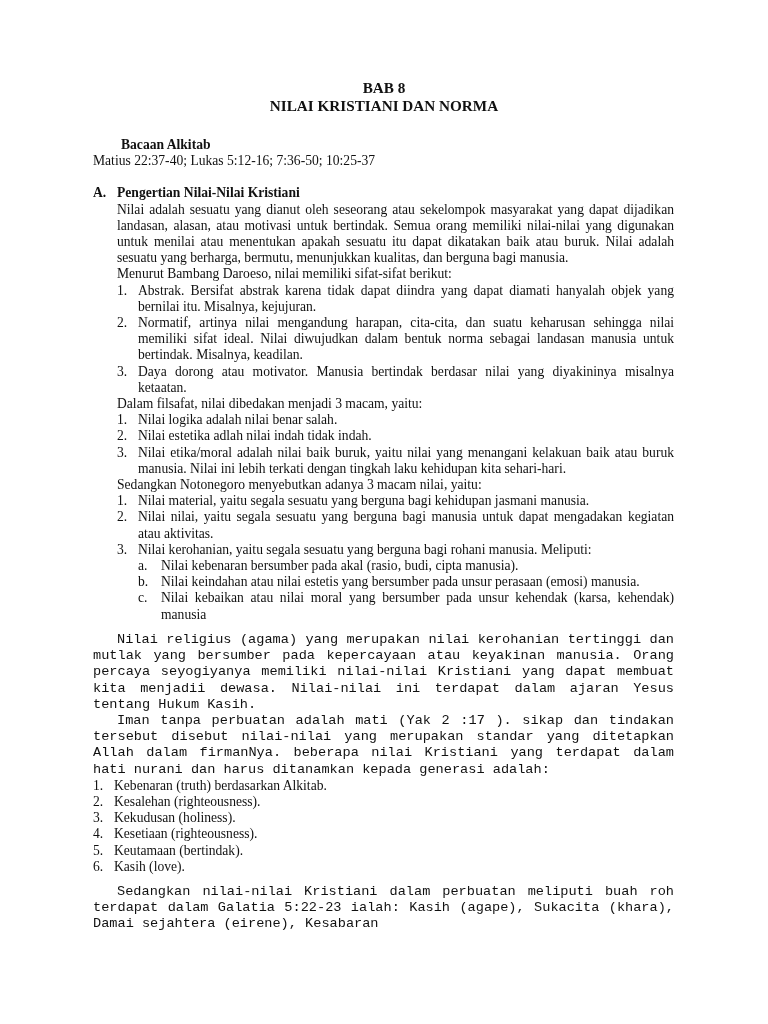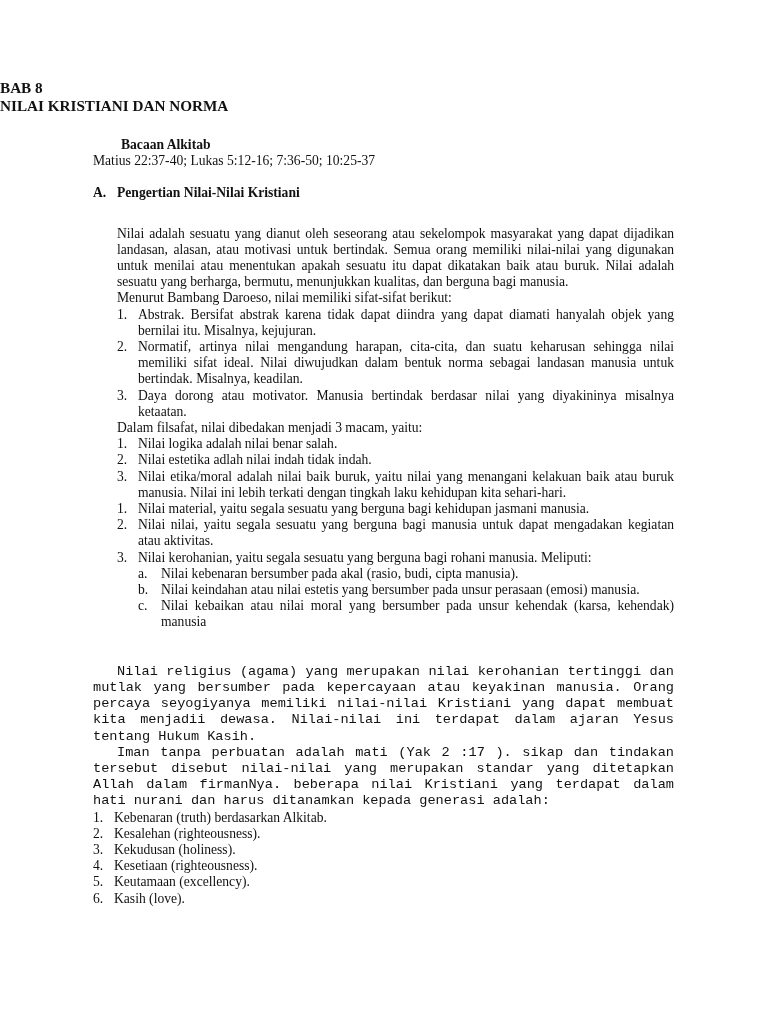"BAB 8" .title-block { text-align: none -> center }
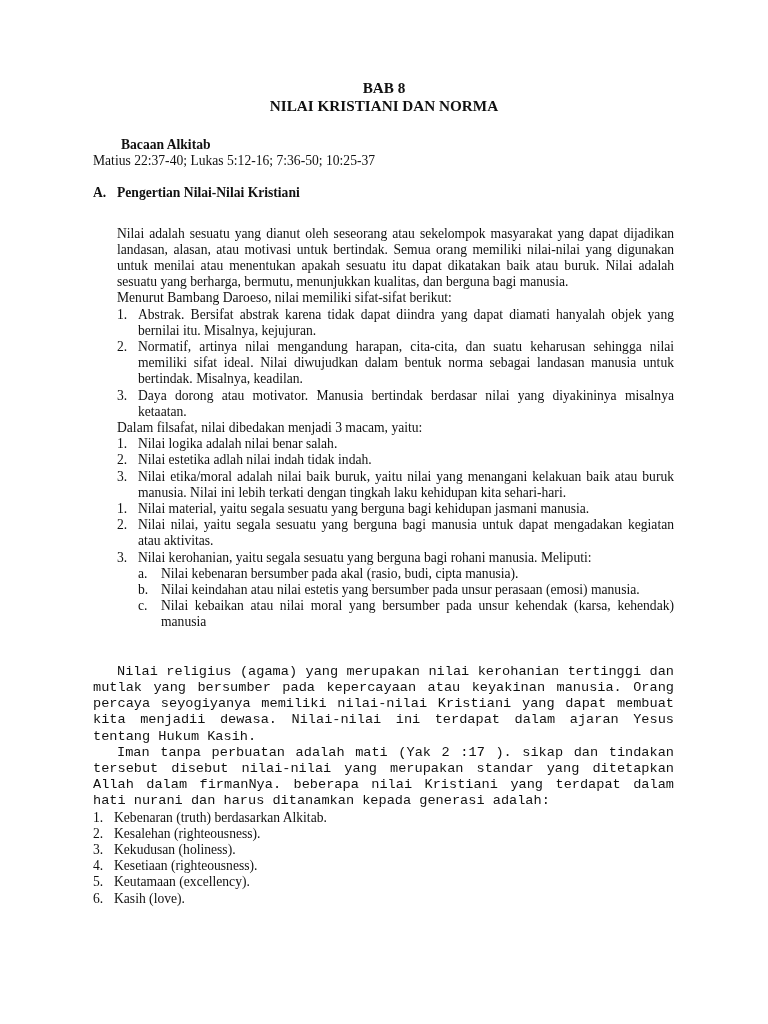"Nilai adalah sesuatu yang dianut" .indent { margin-top: 24px -> none }
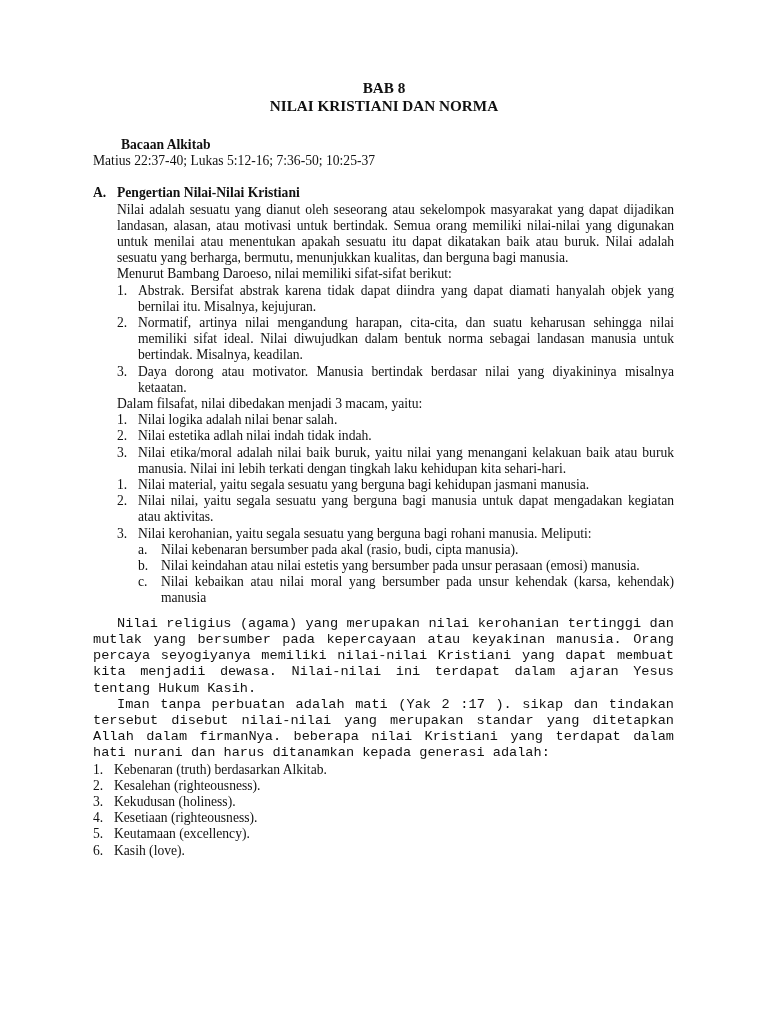"Sedangkan Notonegoro menyebutkan adanya" div { html: none -> <div>Sedangkan Notonegoro menyebutkan adanya 3 macam nilai, yaitu:</div> }
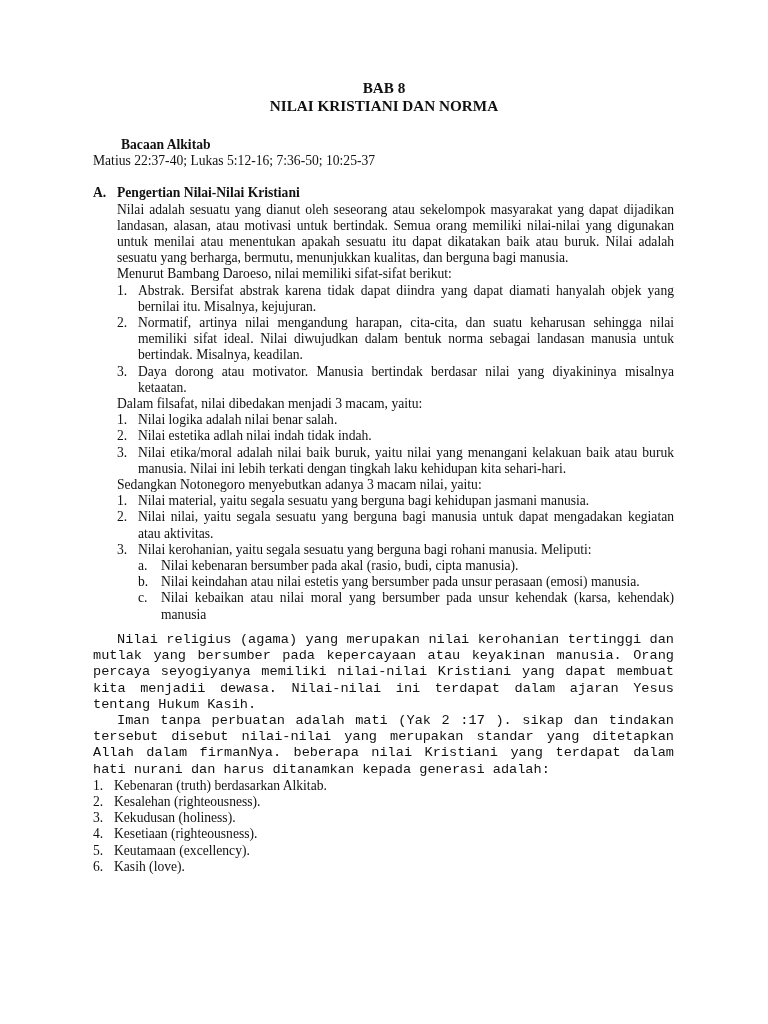"Keutamaan (excellency)." span.txt { text: excellency -> bertindak }
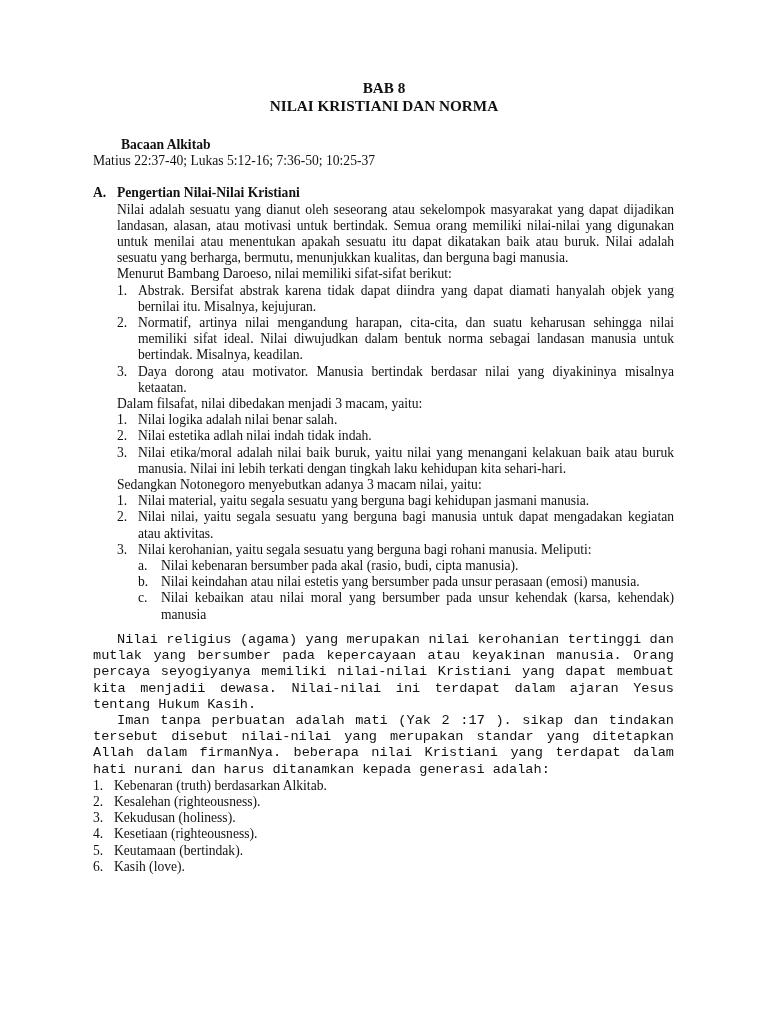"Sedangkan nilai-nilai Kristiani dalam" div.para { html: none -> <div>Sedangkan nilai-nilai Kristiani dalam perbuatan meliputi buah roh terdapat dalam Galatia 5:22-23 ialah: Kasih (agape), Sukacita (khara), Damai sejahtera (eirene), Kesabaran</div> }
